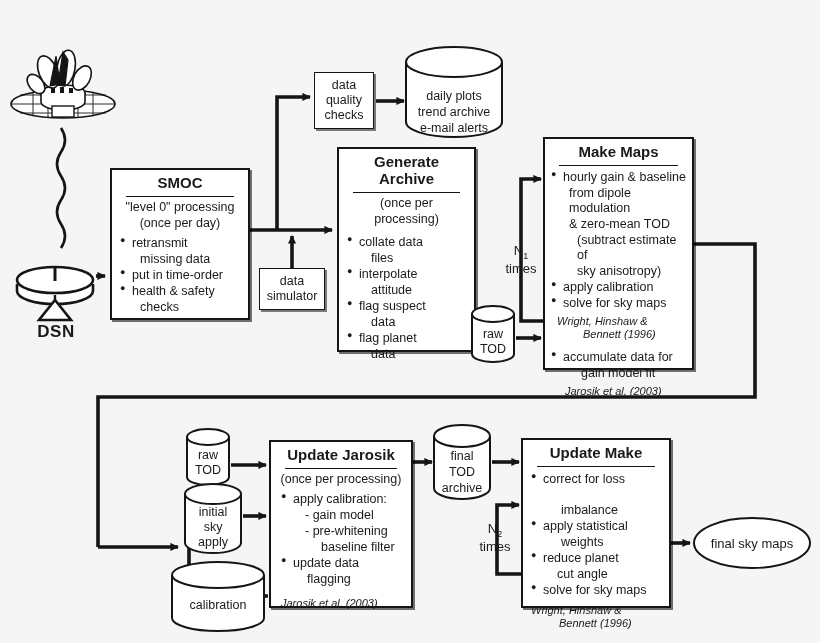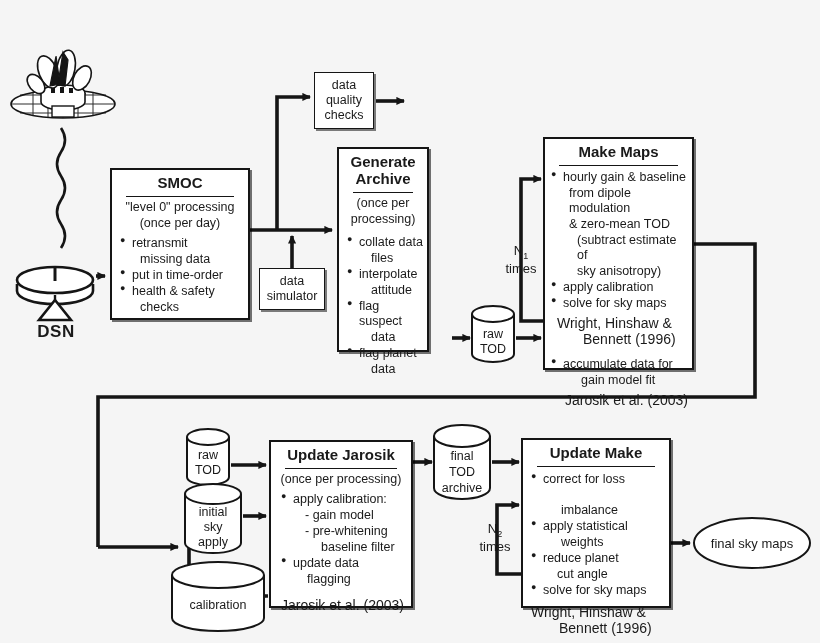"daily plots" div.cyl { html: none -> <div> <svg> <g> <path></path> <ellipse></ellipse> </g> </svg> <div>daily plots</div> <div>trend archive</div> <div>e-mail alerts</div> </div> }
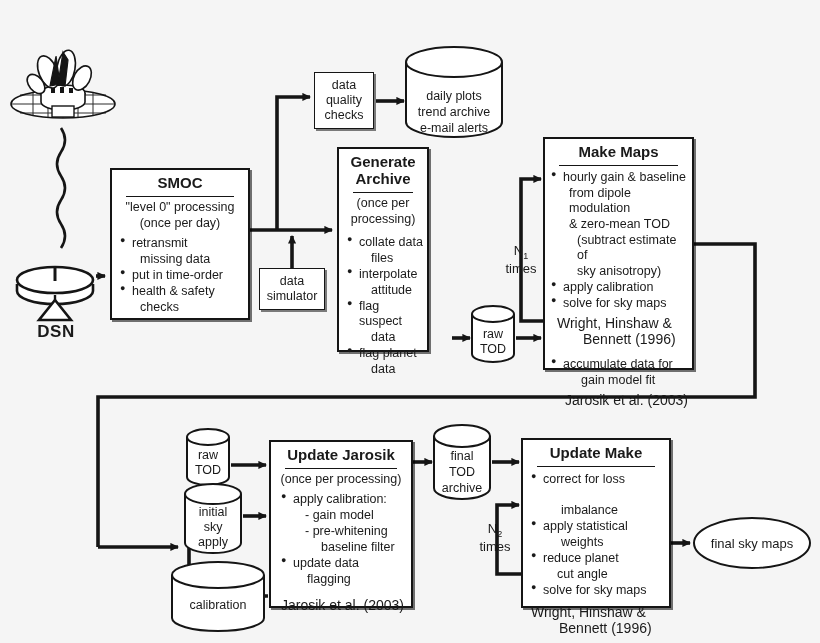"Generate" div.node { width: 92px -> 139px }
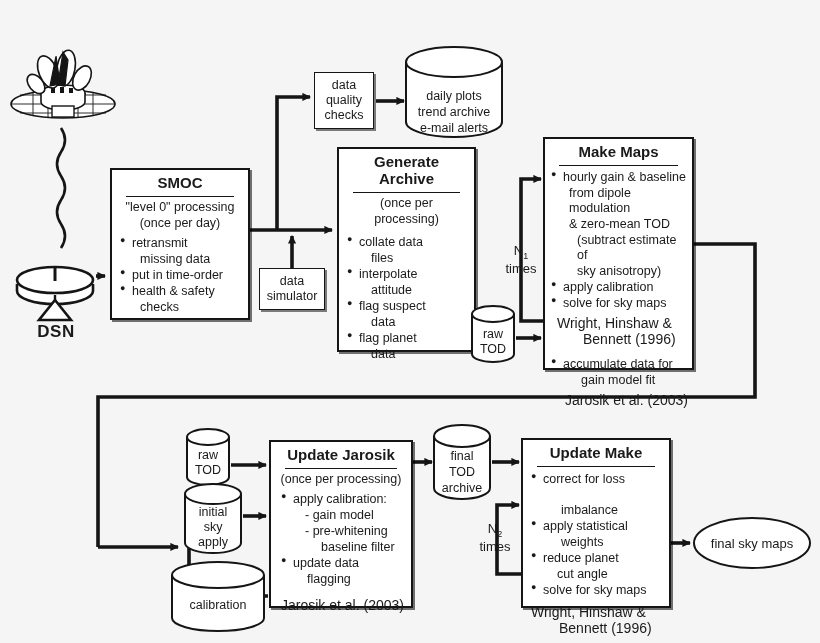"Wright, Hinshaw &" .cite { font-size: 14px -> 11px; font-style: none -> italic }
